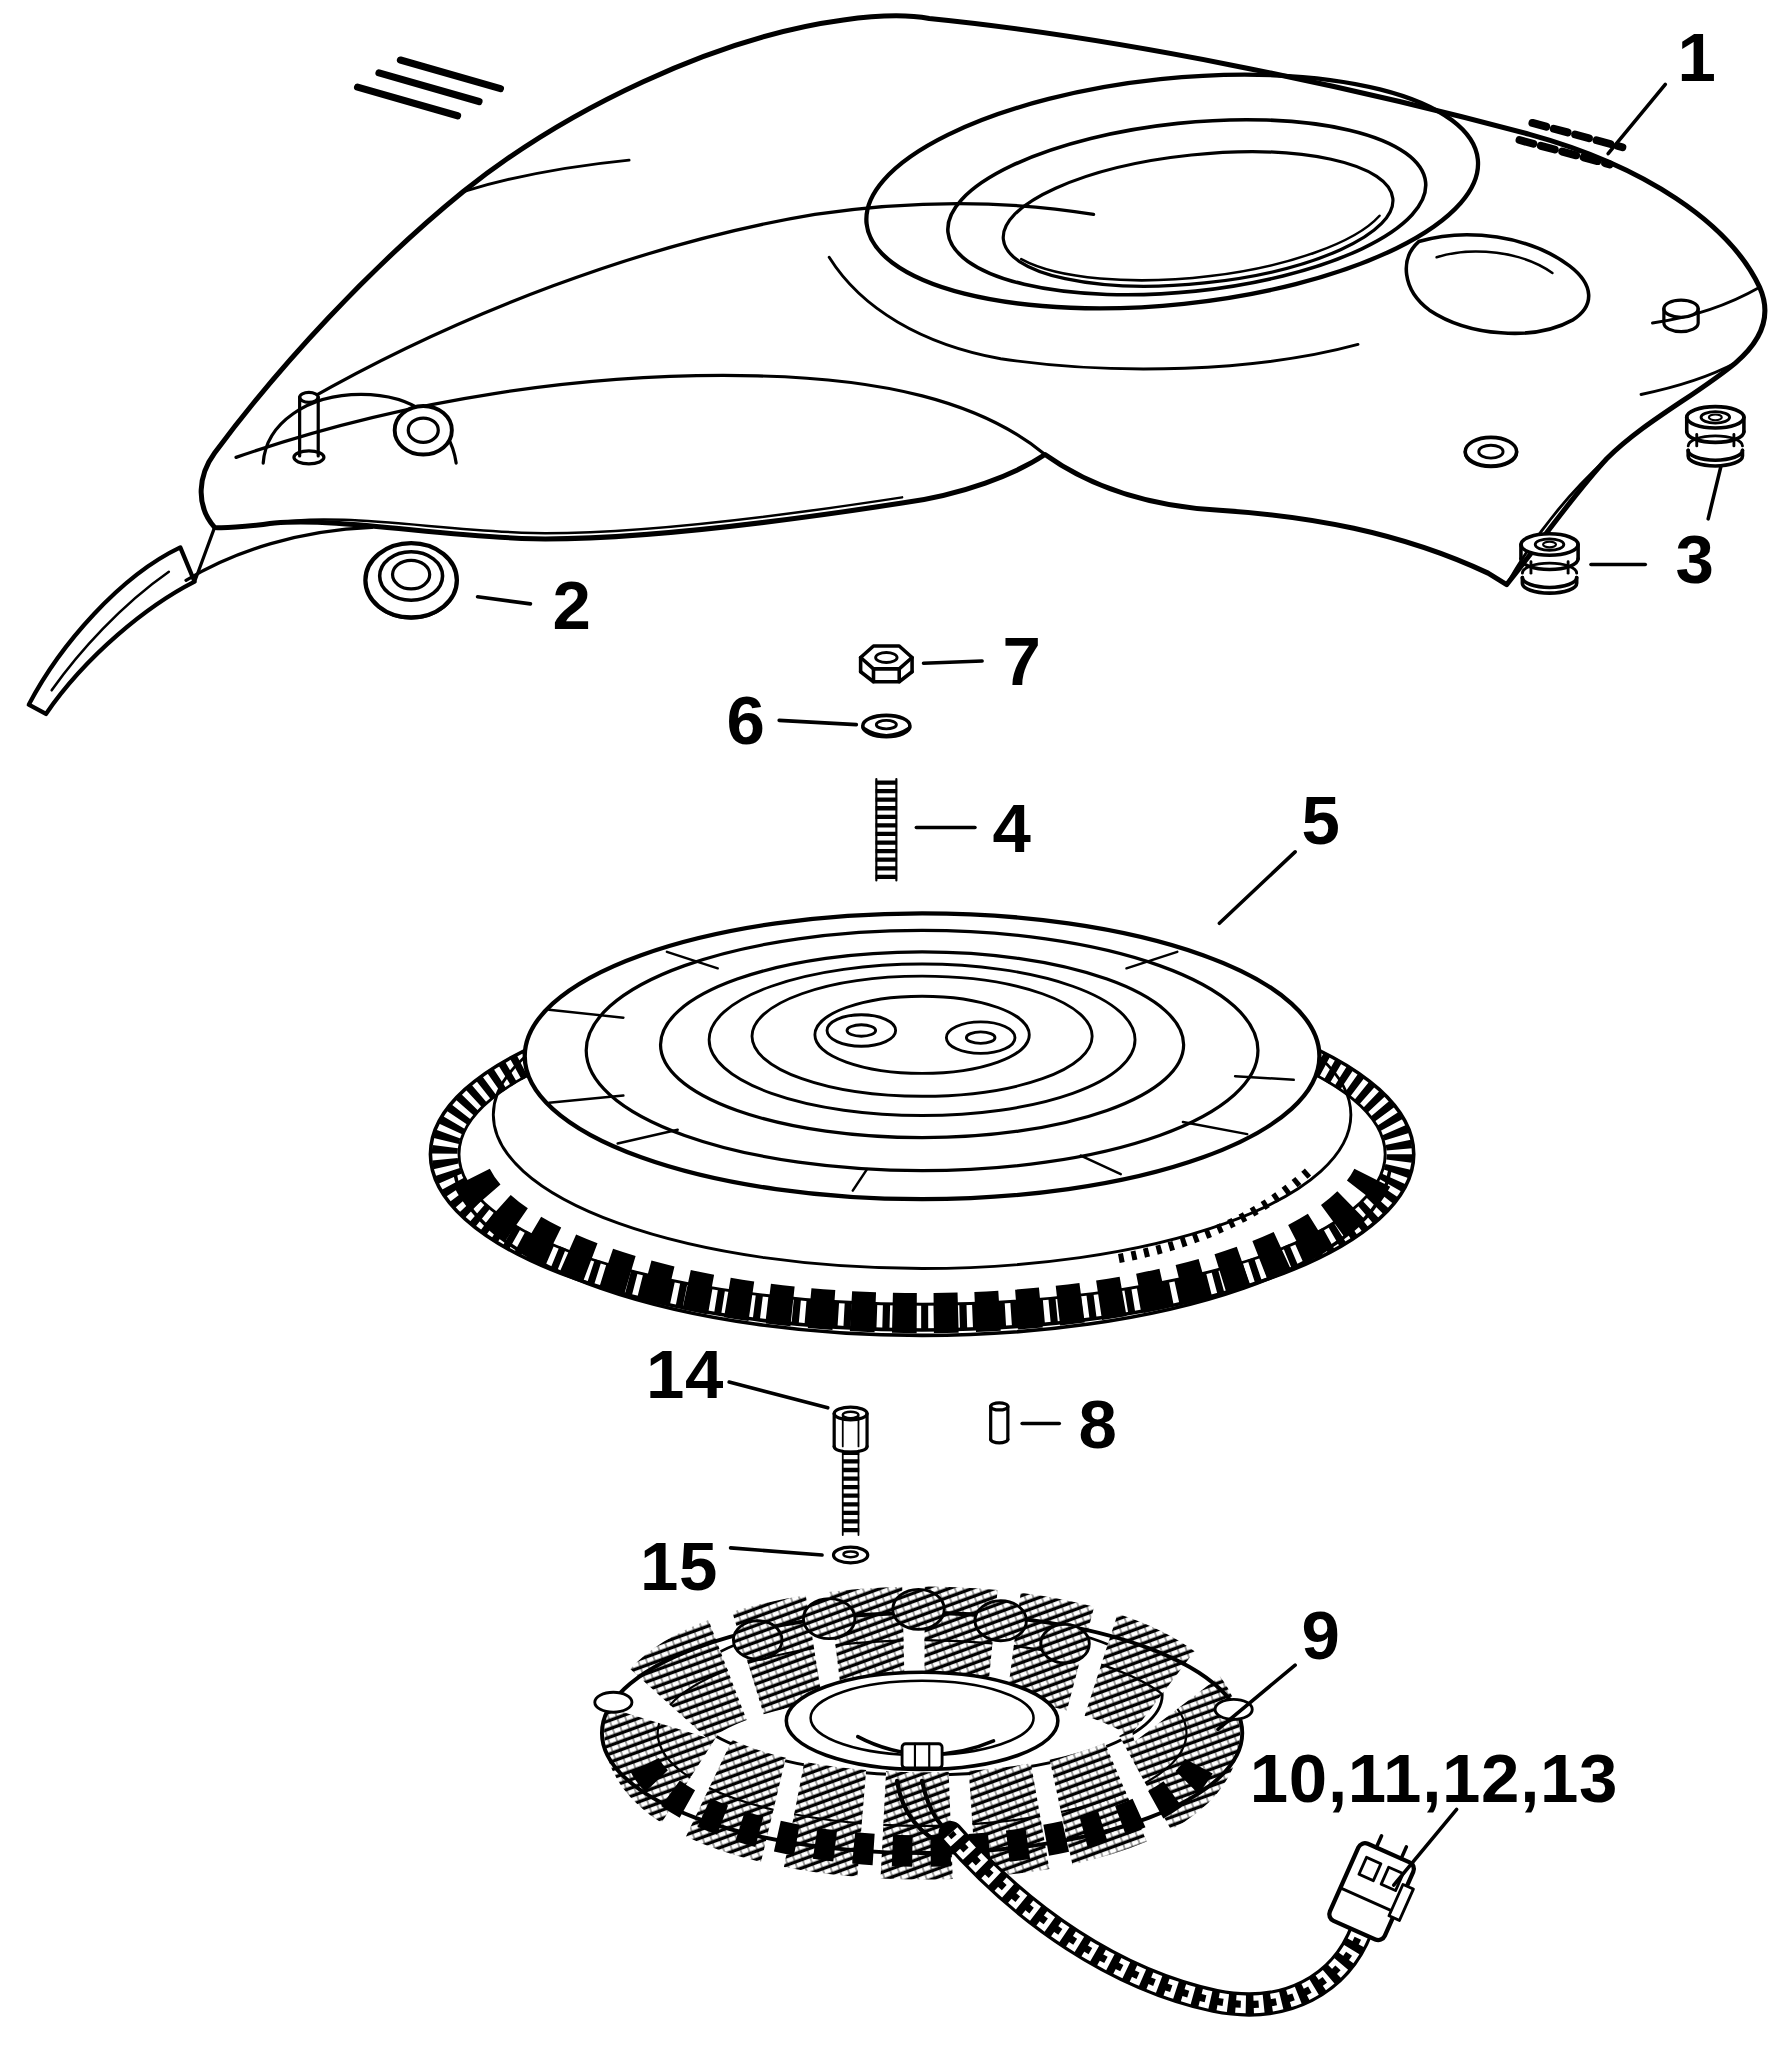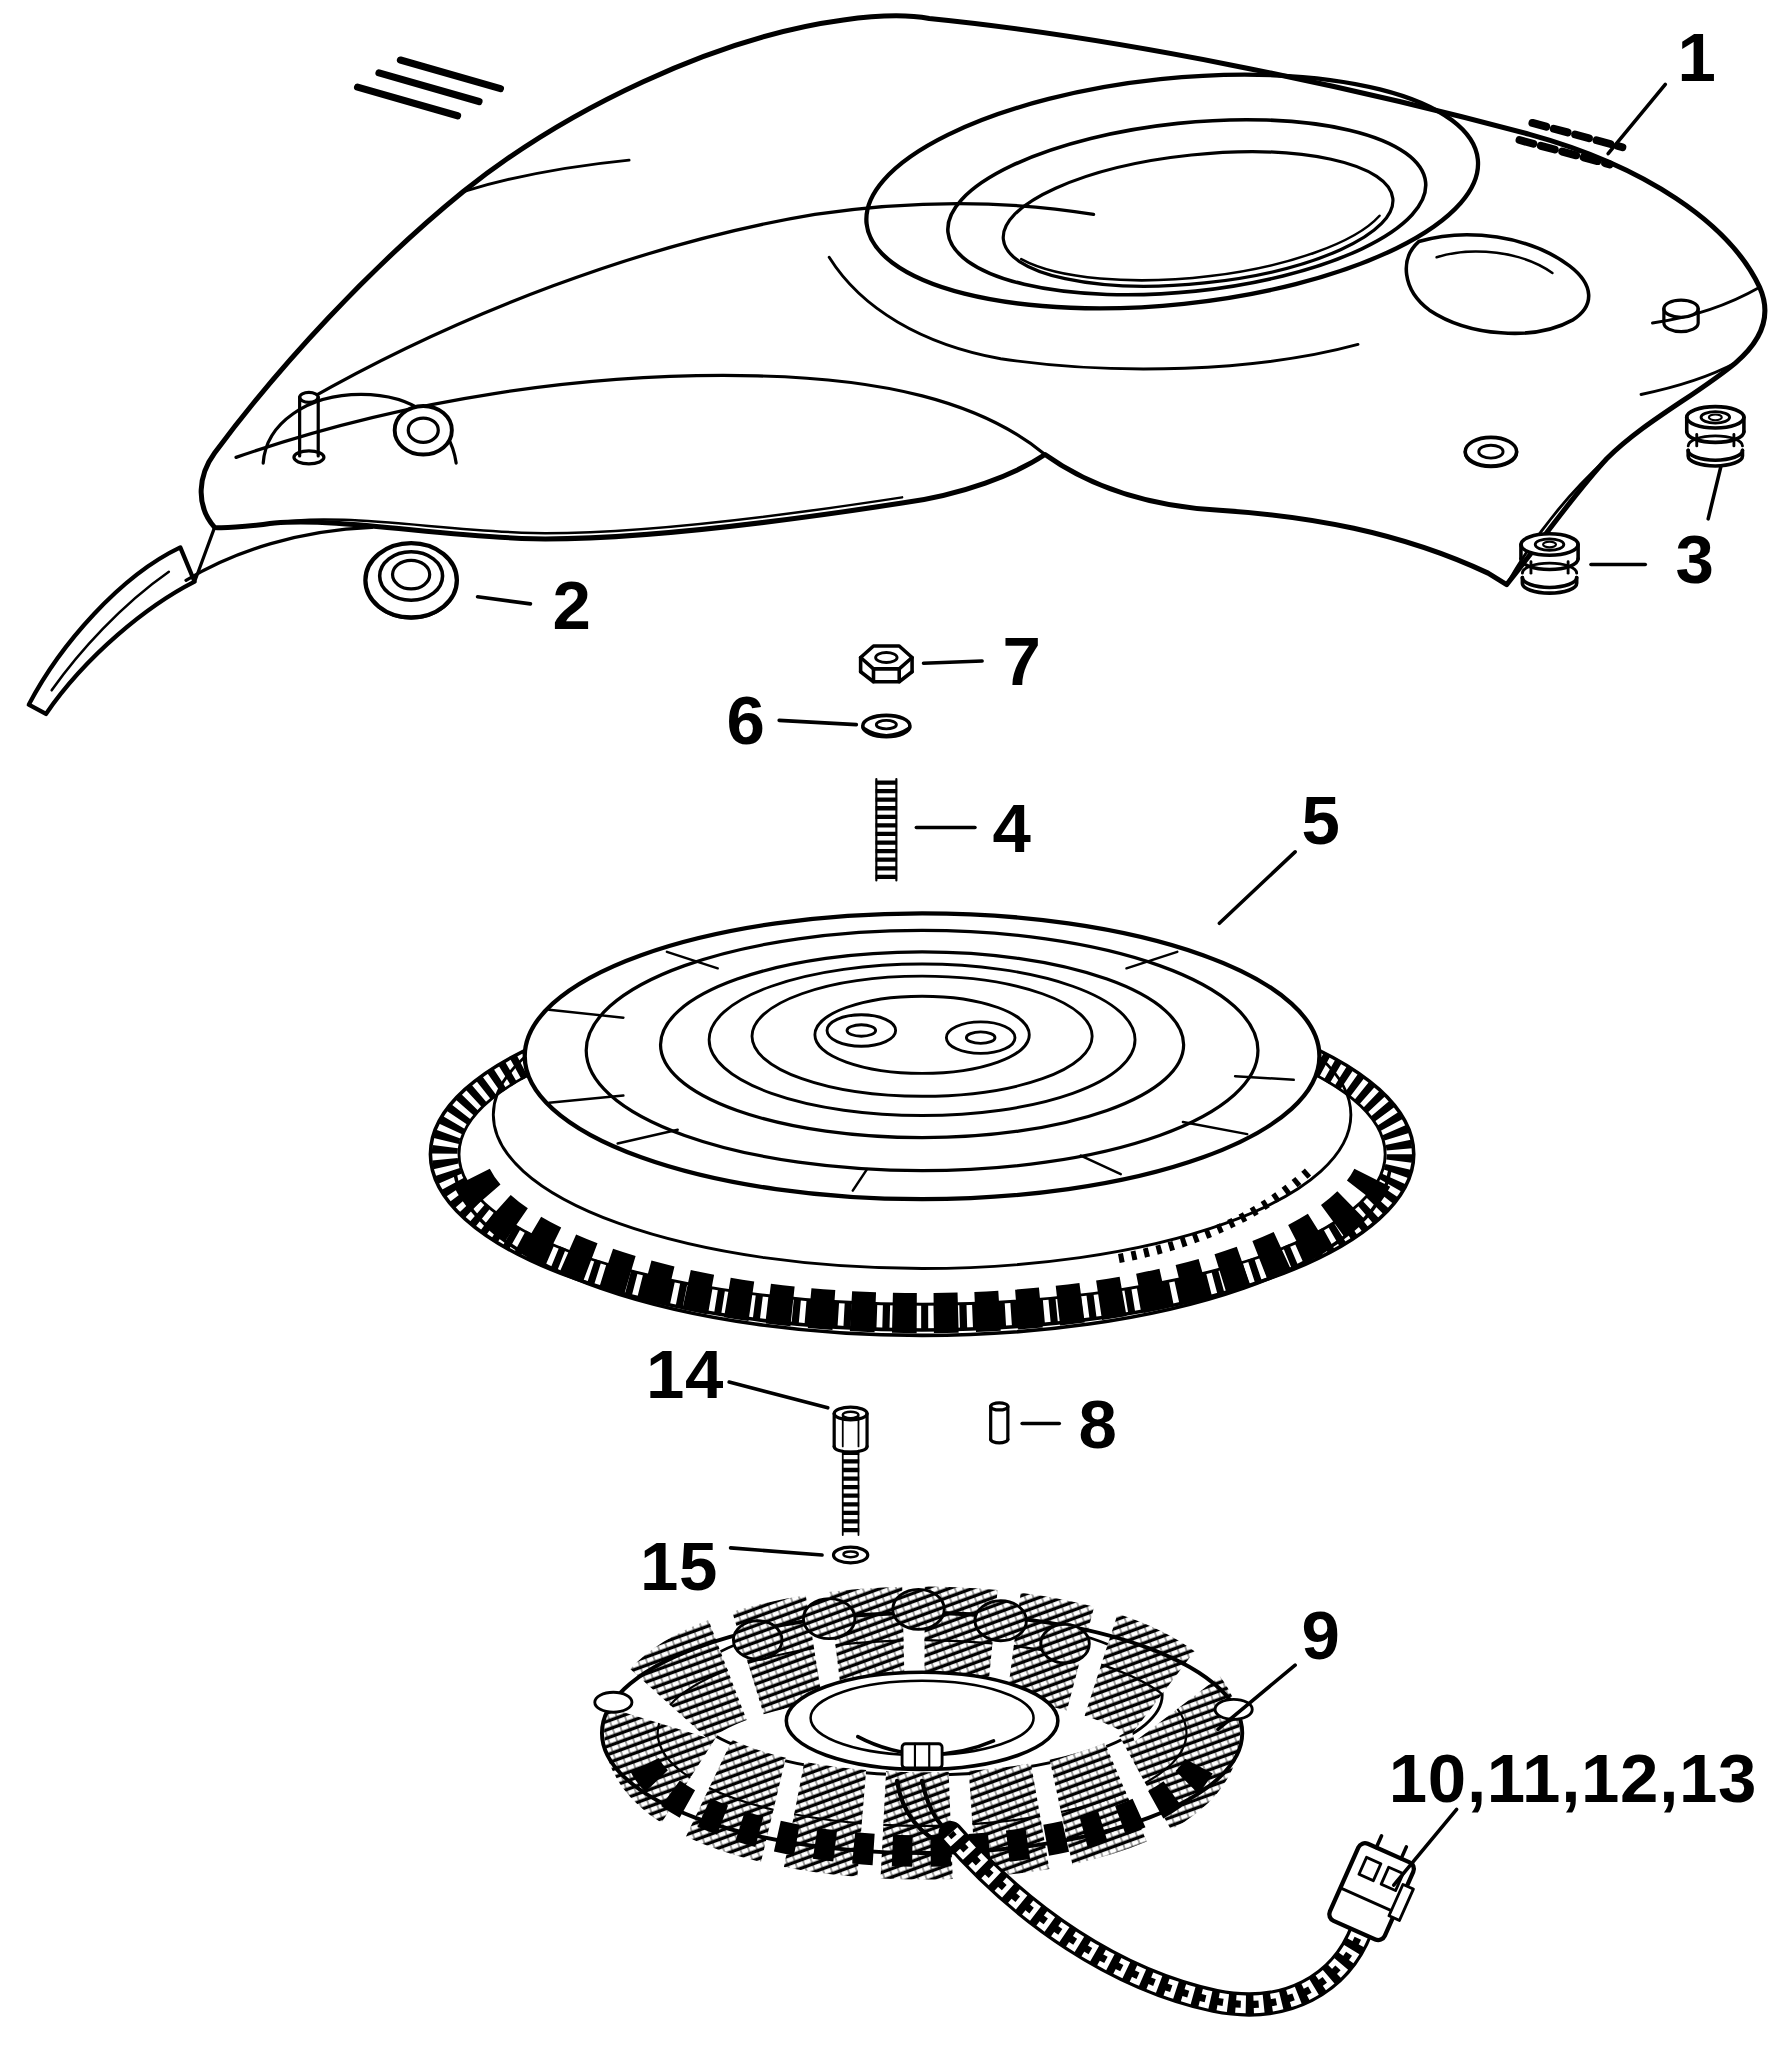"10,11,12,13" .c10 { left: 1573px -> 1434px }
